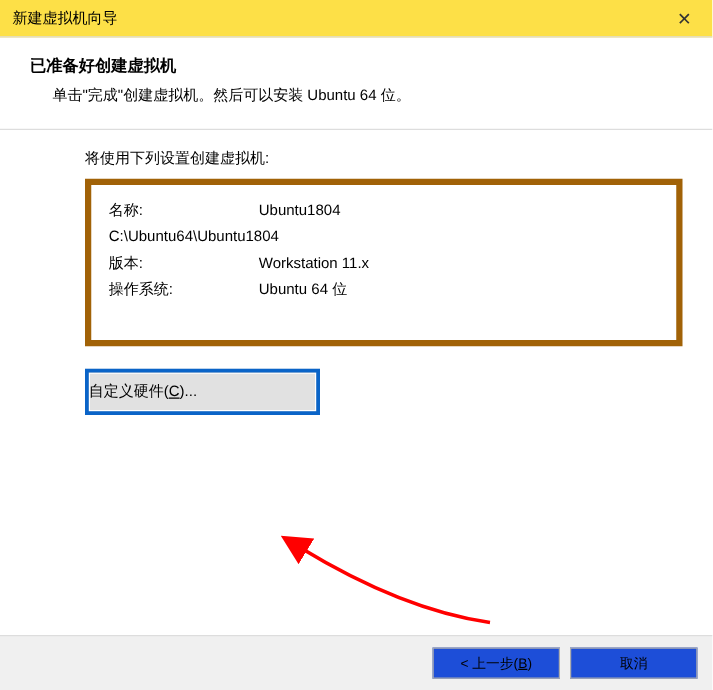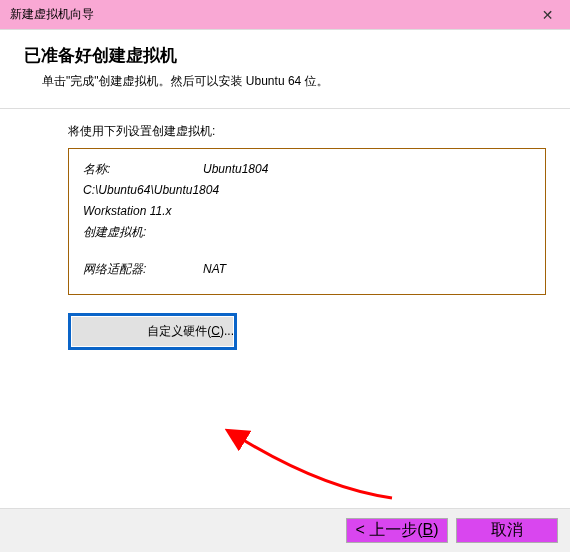"新建虚拟机向导" .titlebar { background: #f9a8d4 -> #fde047 }
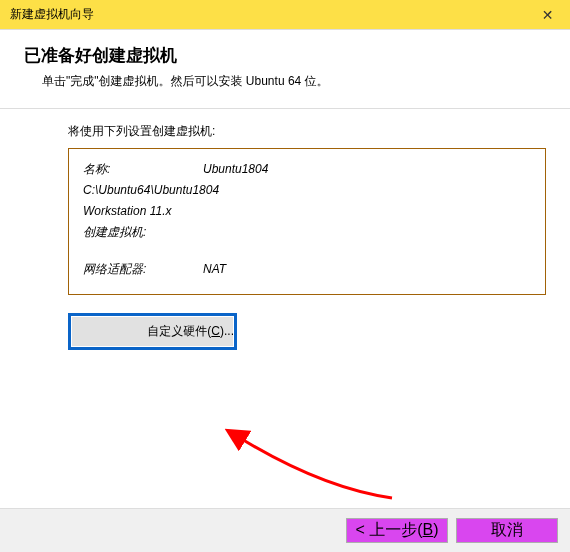"已准备好创建虚拟机" .header-title { font-size: 17px -> 13px }
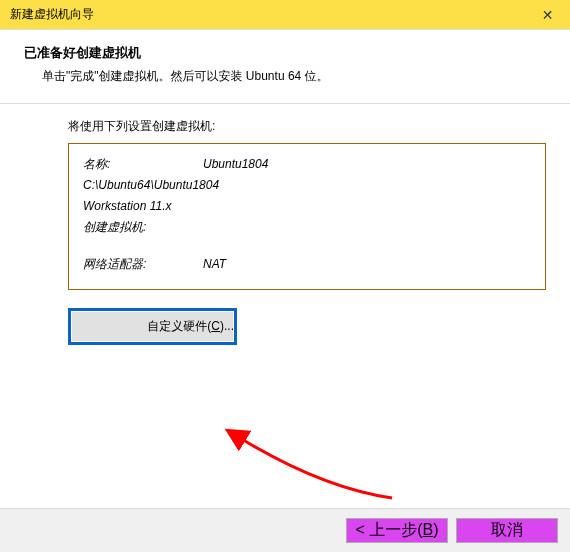"名称:" .summary-box { border: 1px solid #a16207 -> 5px solid #a16207; font-style: italic -> none }
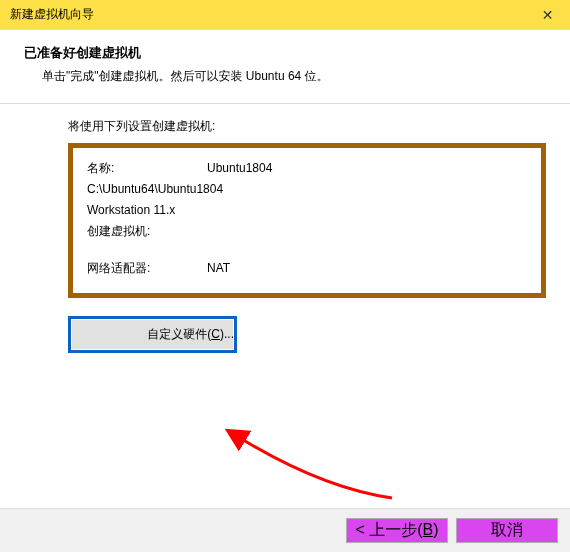"版本:" span.row-label { html: none -> <span>版本:</span> }
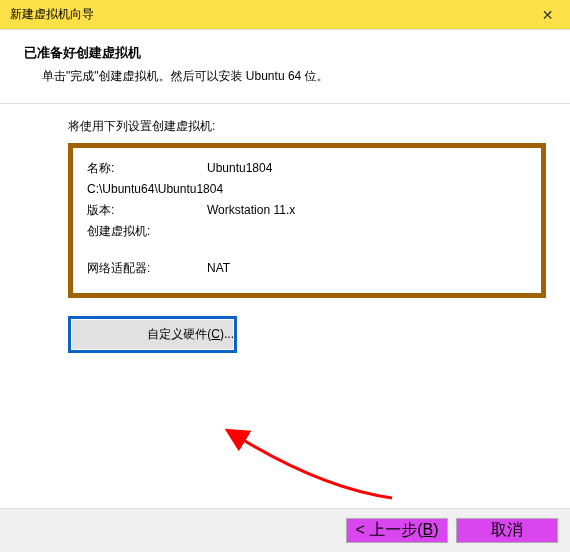"创建虚拟机:" span.row-label { text: 创建虚拟机 -> 操作系统 }
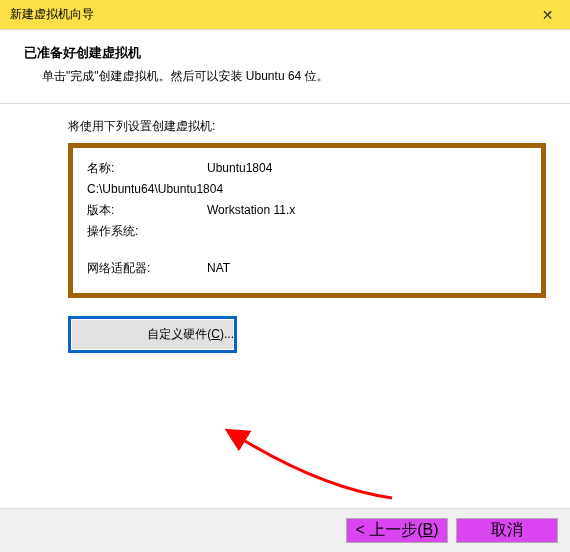"Ubuntu 64 位" span.row-value { html: none -> <span>Ubuntu 64 位</span> }
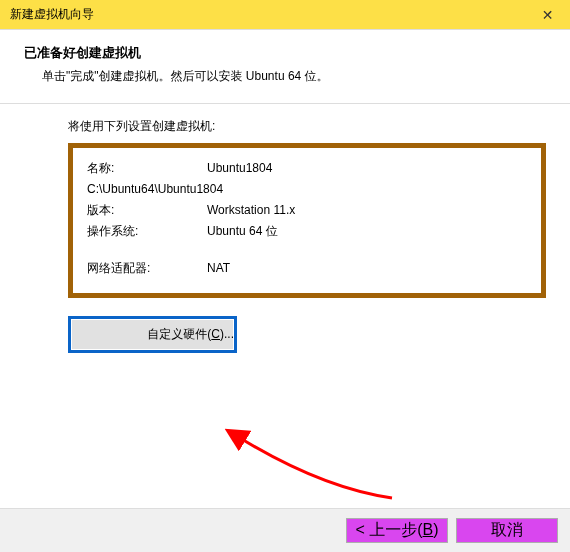"网络适配器:" div.row { html: <div> <span>网络适配器:</span> <span>NAT</span> </div> -> none }
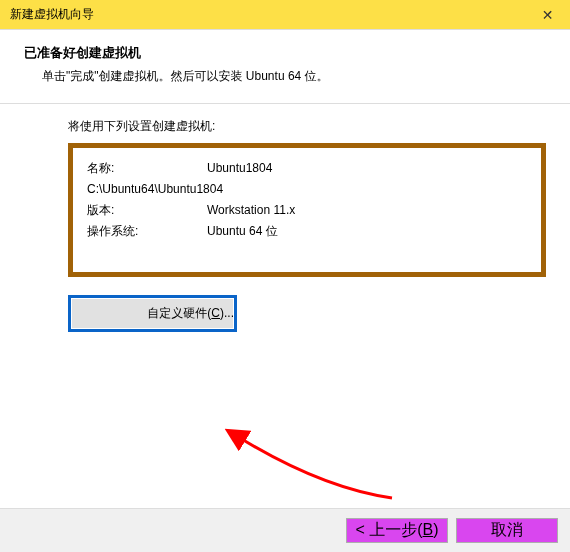"自定义硬件(C)..." .customize-btn { justify-content: flex-end -> flex-start; width: 169px -> 188px }
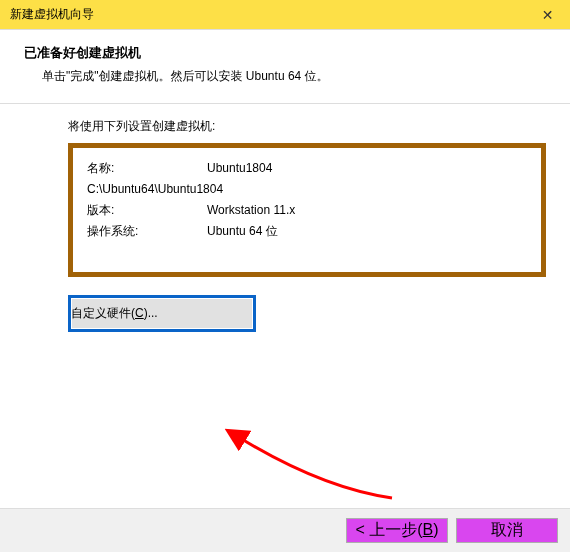"< 上一步(B)" .footer-btn { background: #d946ef -> #1d4ed8; font-size: 16px -> 11px }
